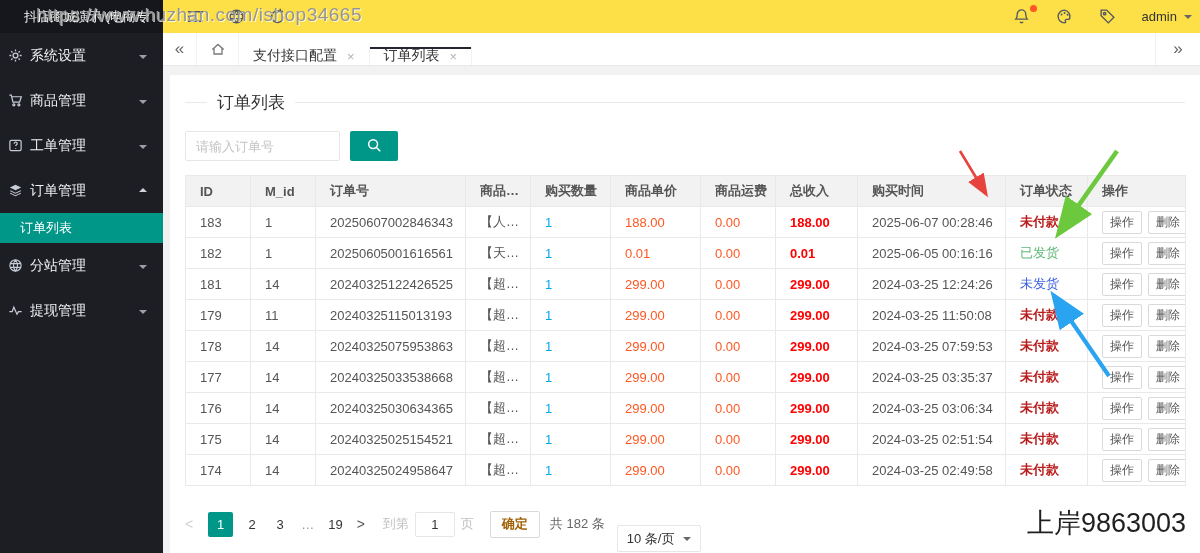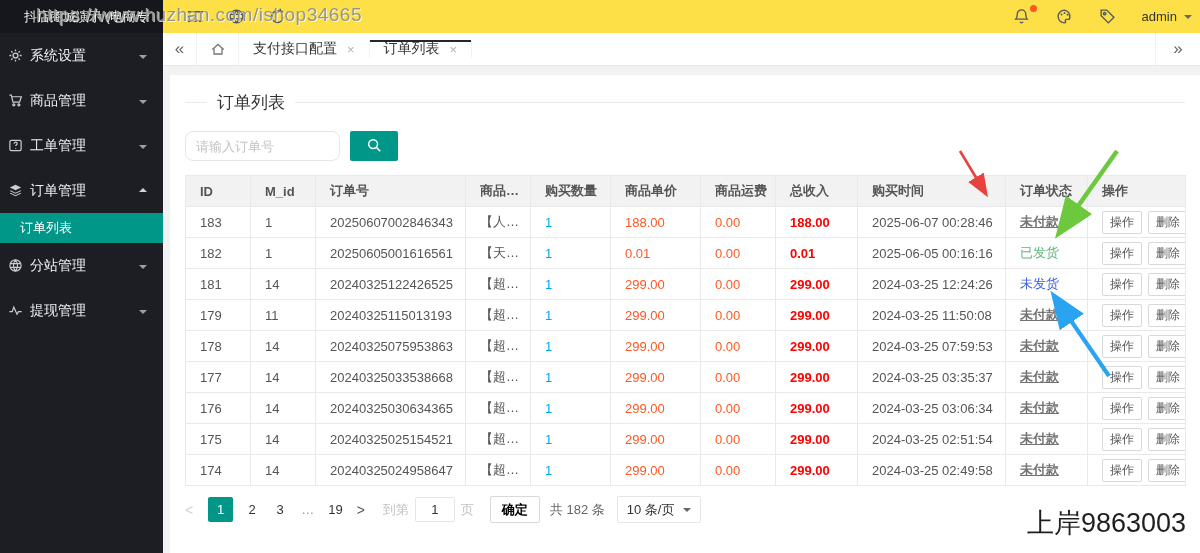"支付接口配置" span { align-items: center -> flex-end }
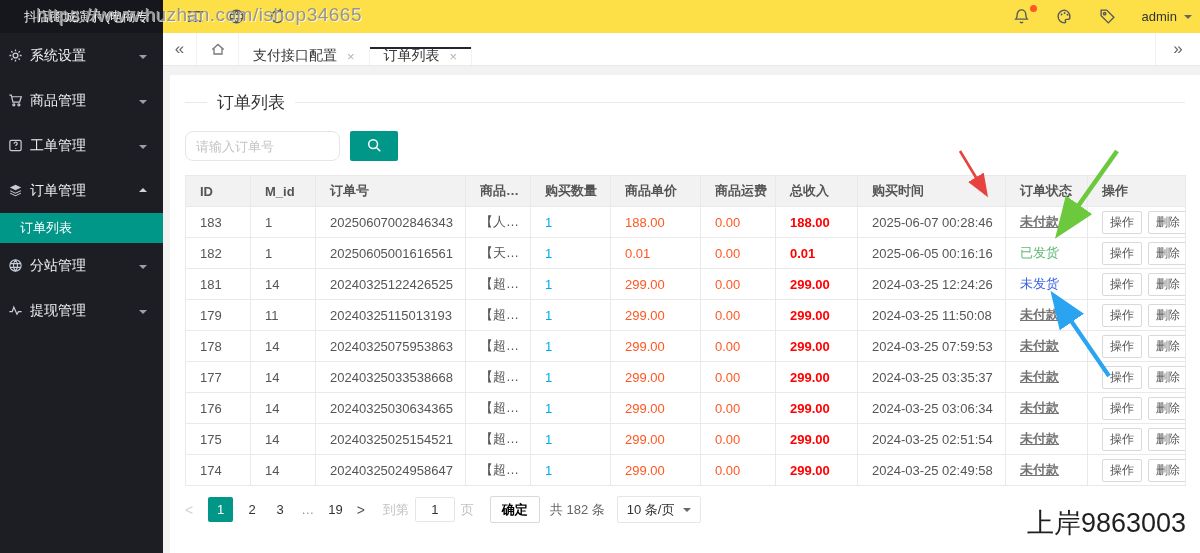"请输入订单号" .search-input { border-radius: 8px -> 2px }
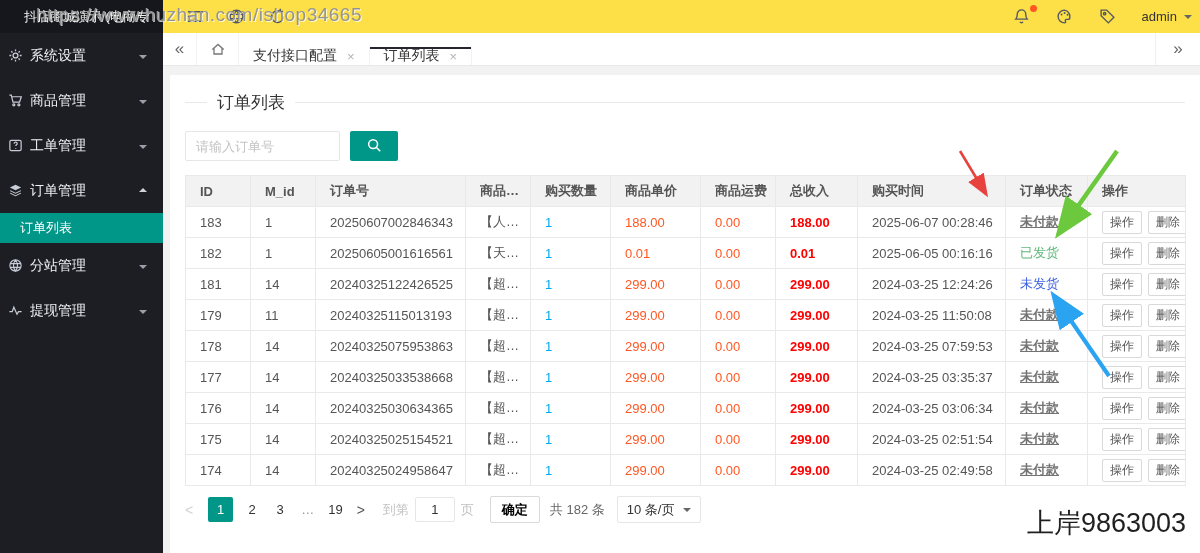"未付款" .st-unpaid { color: #737373 -> #b91c1c; text-decoration: underline -> none }
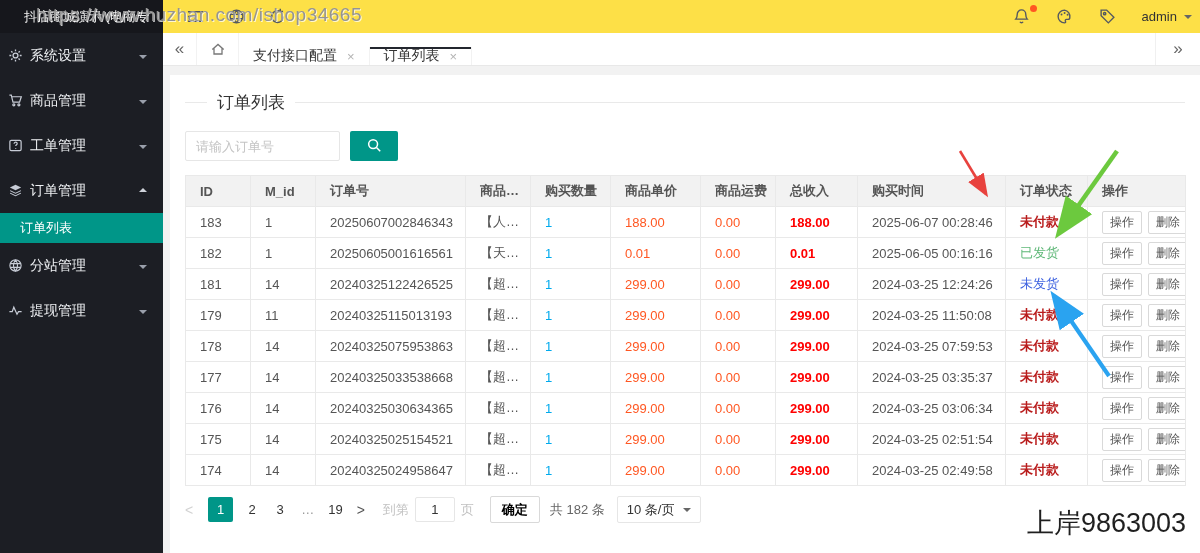"确定" .confirm-btn { color: #000000 -> #a16207 }
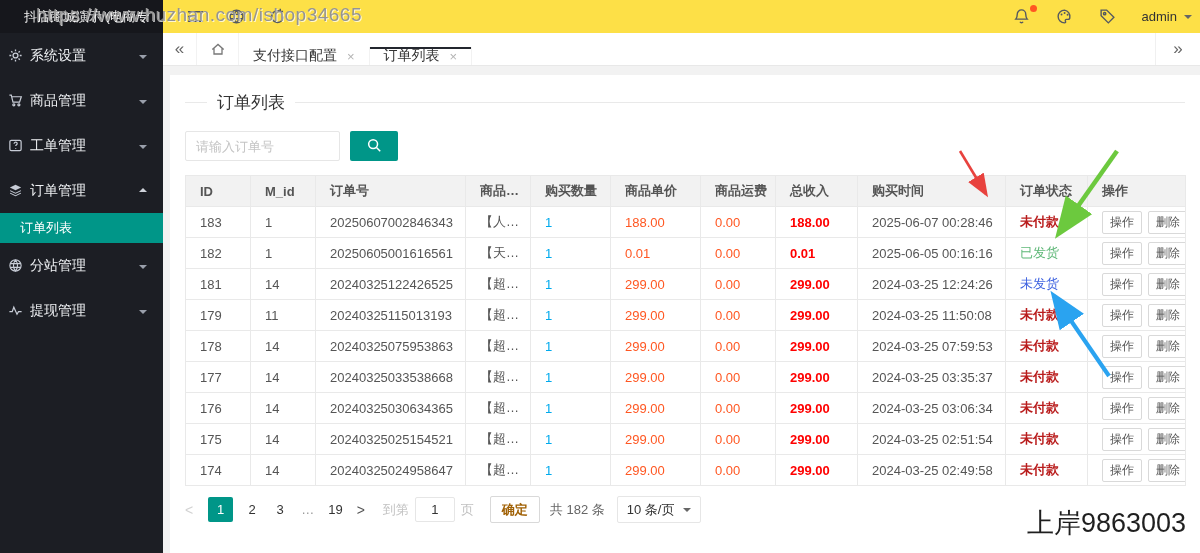"10 条/页" .size-select { margin-top: none -> 29px }
